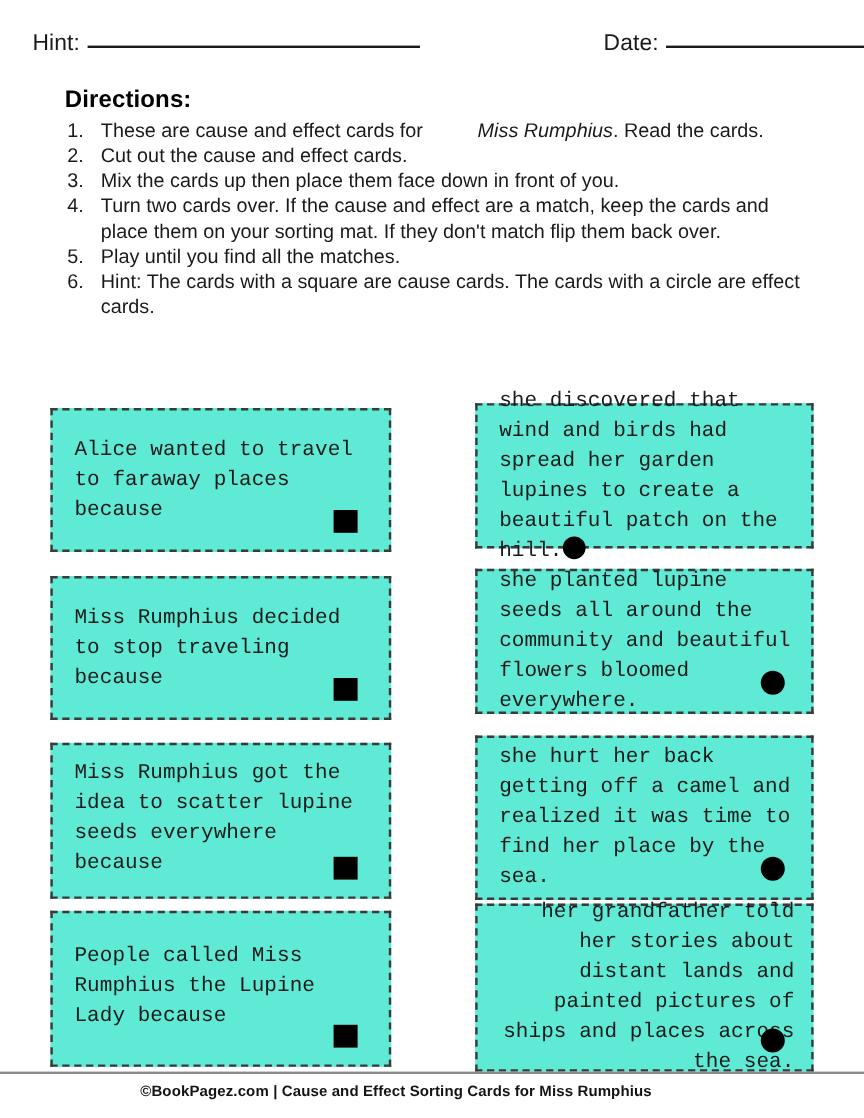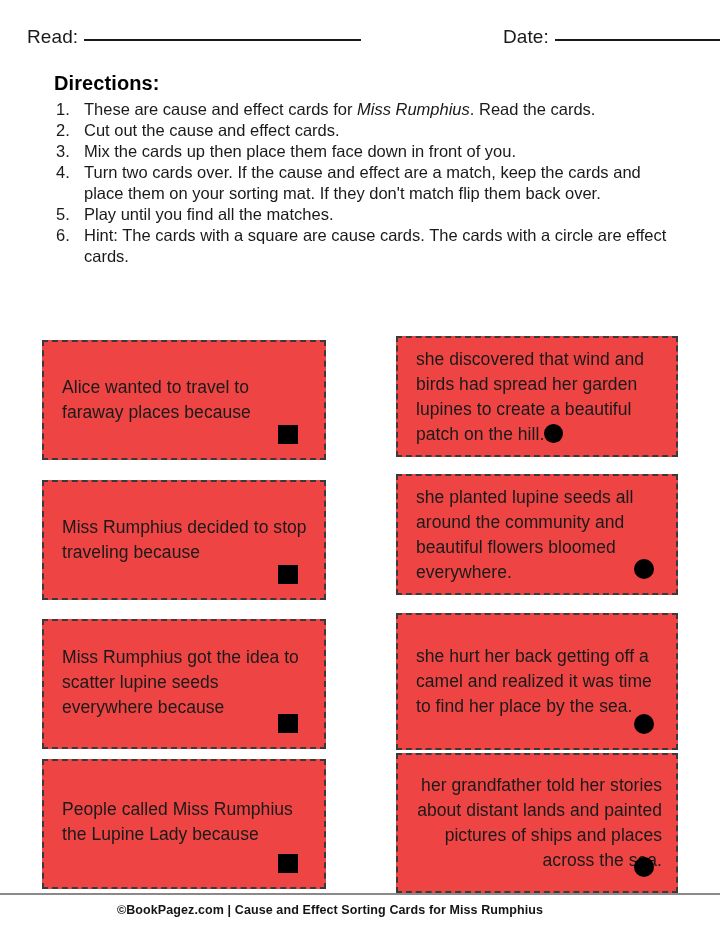"Read:" span.nd-label { text: Read -> Hint }
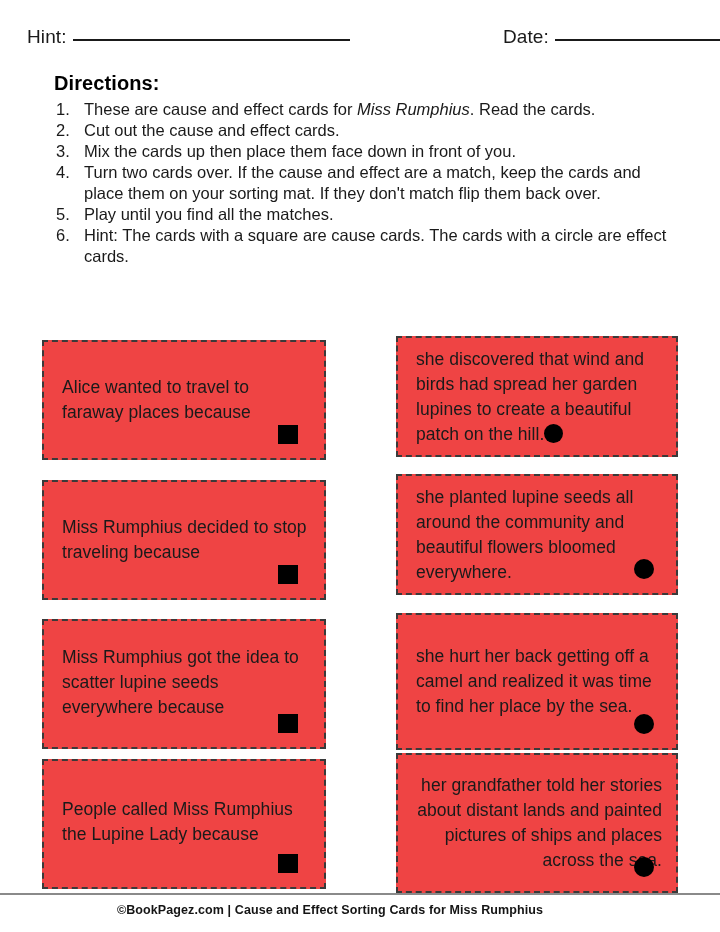"Miss Rumphius" .dir-text em { margin-left: none -> 41px }
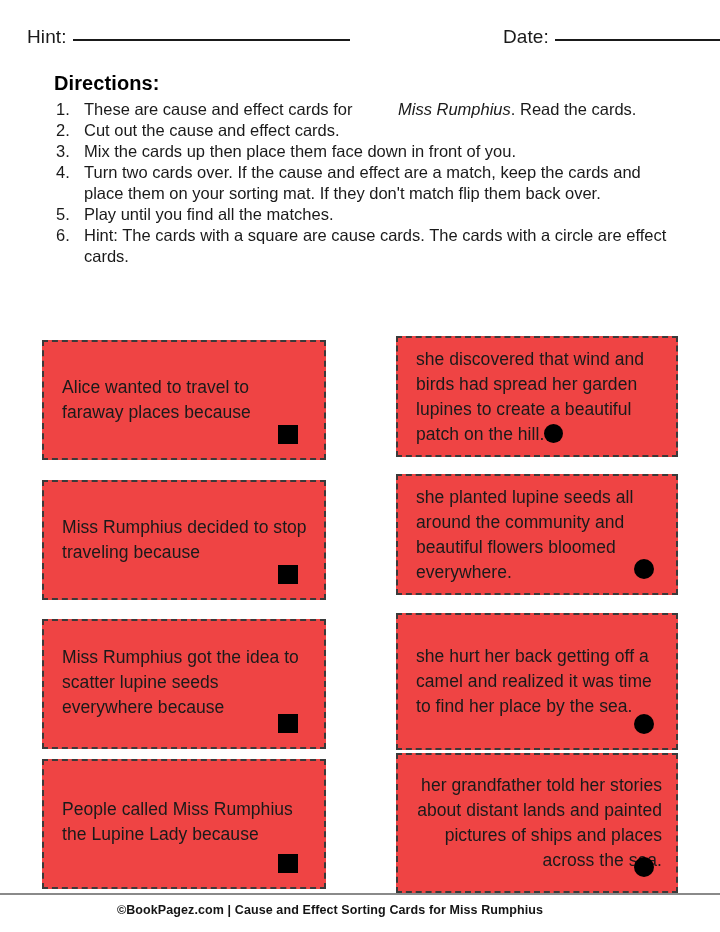"she discovered that wind and" .card { background: #ef4444 -> #5eead4; font-family: none -> Liberation Mono, monospace }
